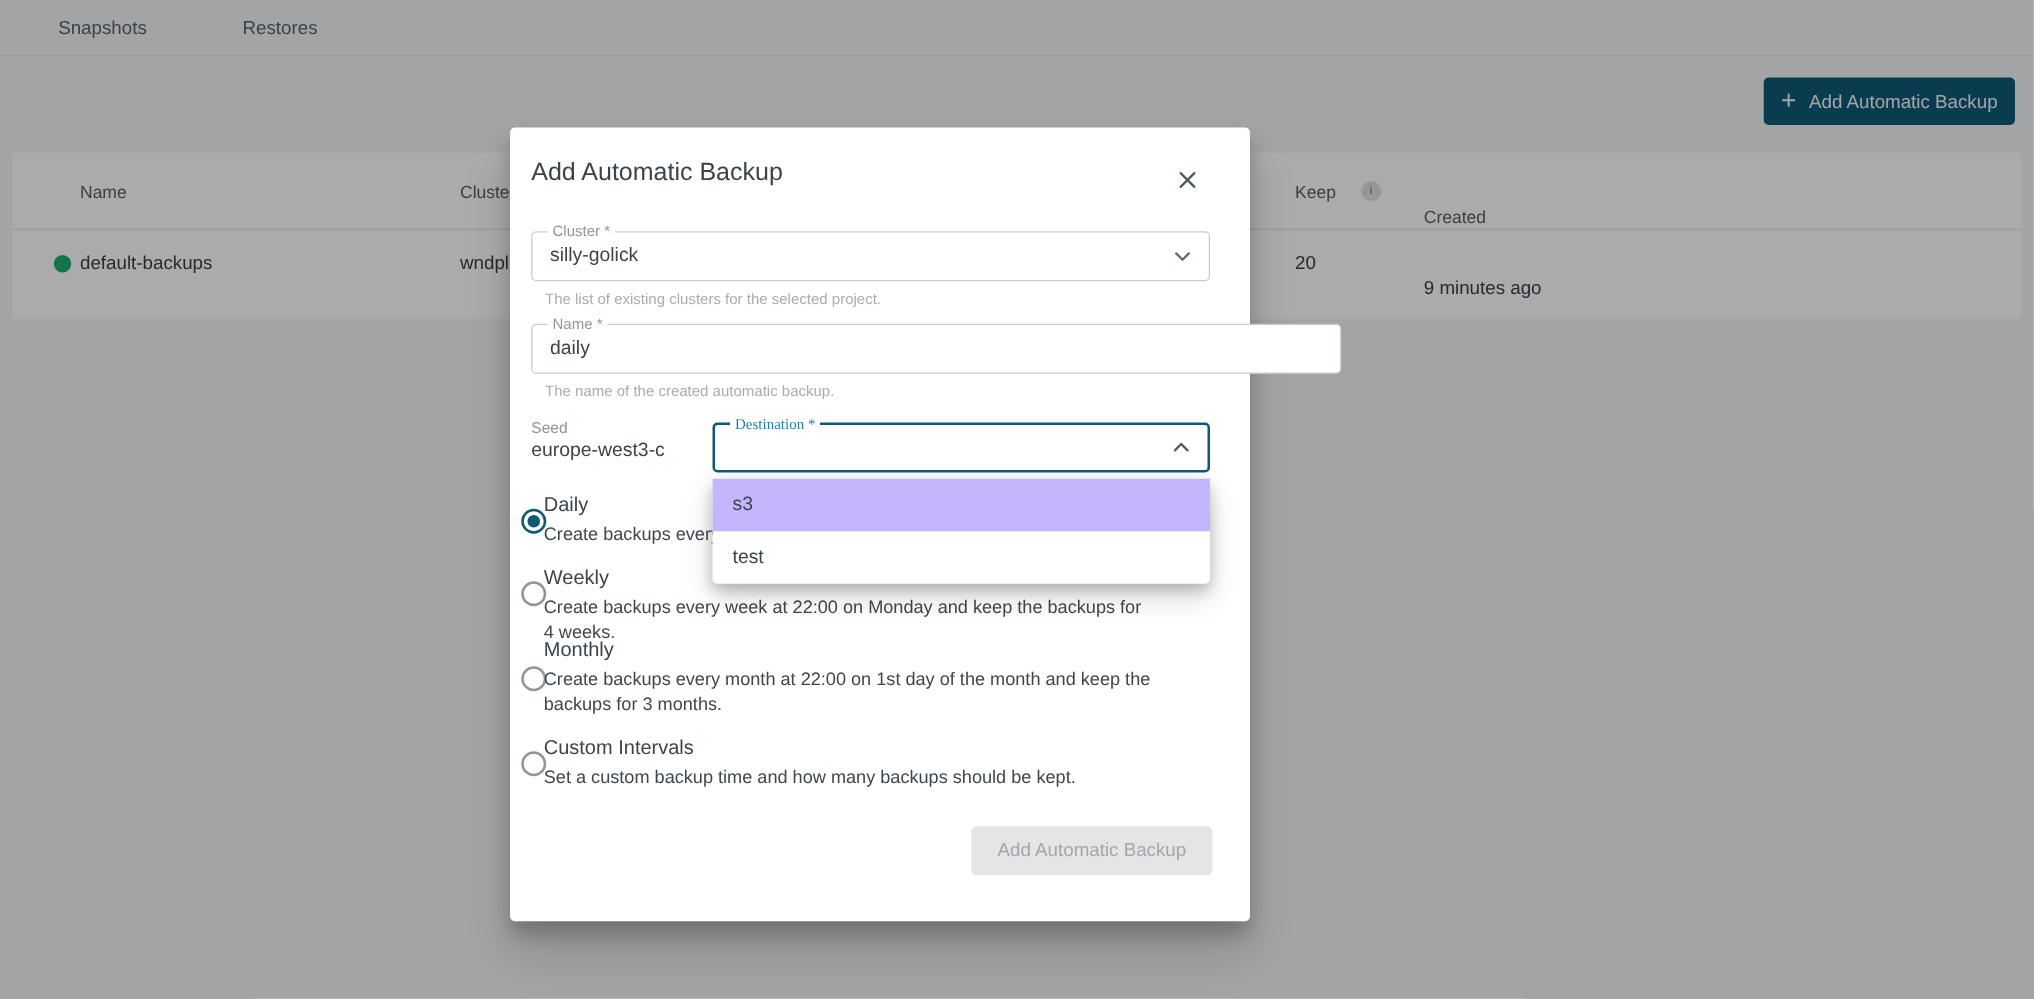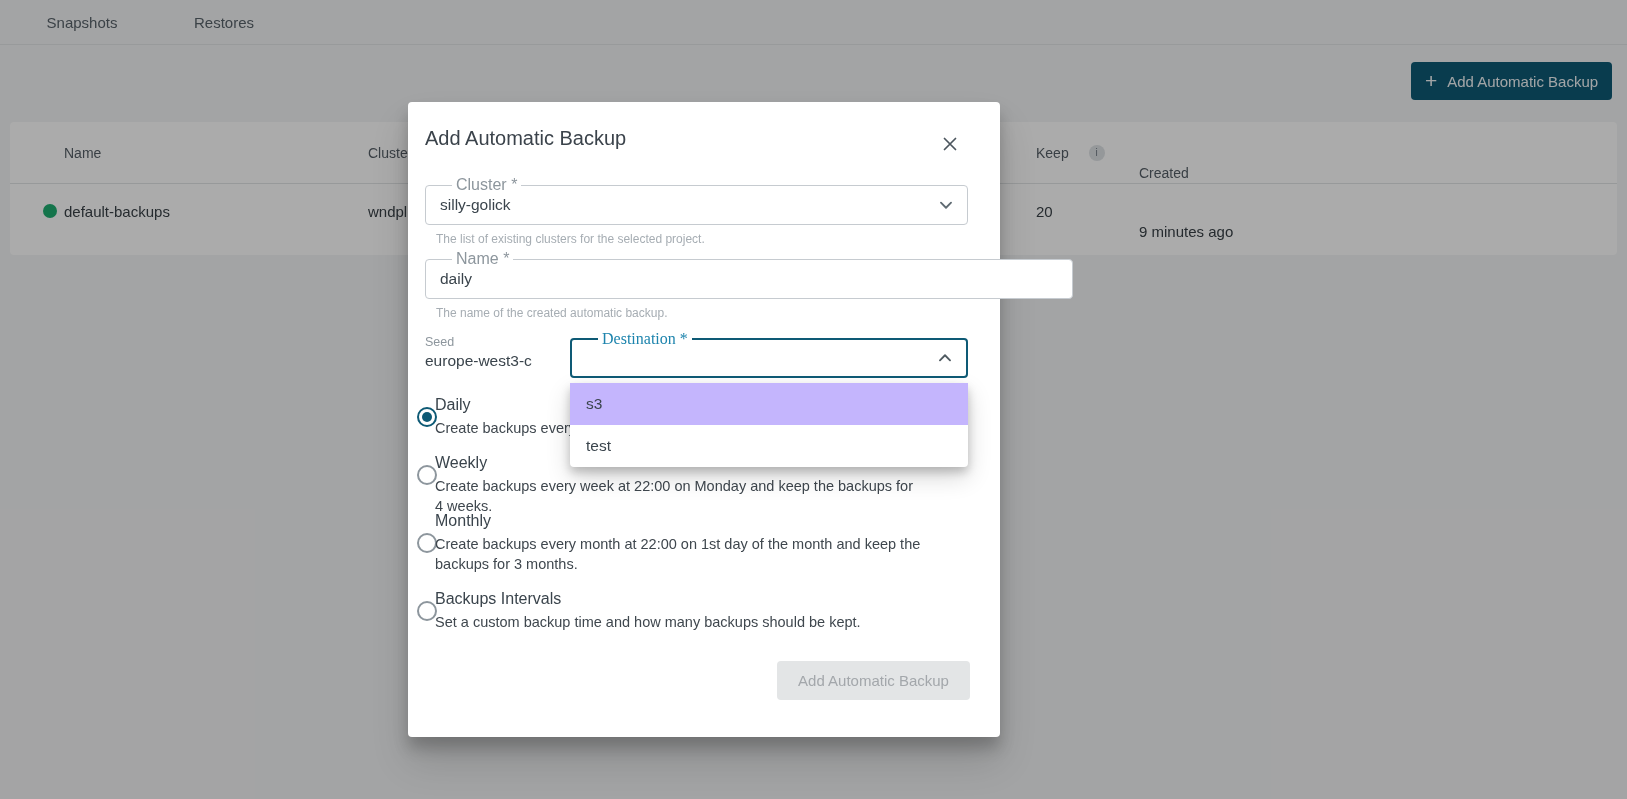"Cluster *" .field .flabel { font-size: 16px -> 12px; left: 26px -> 12px }
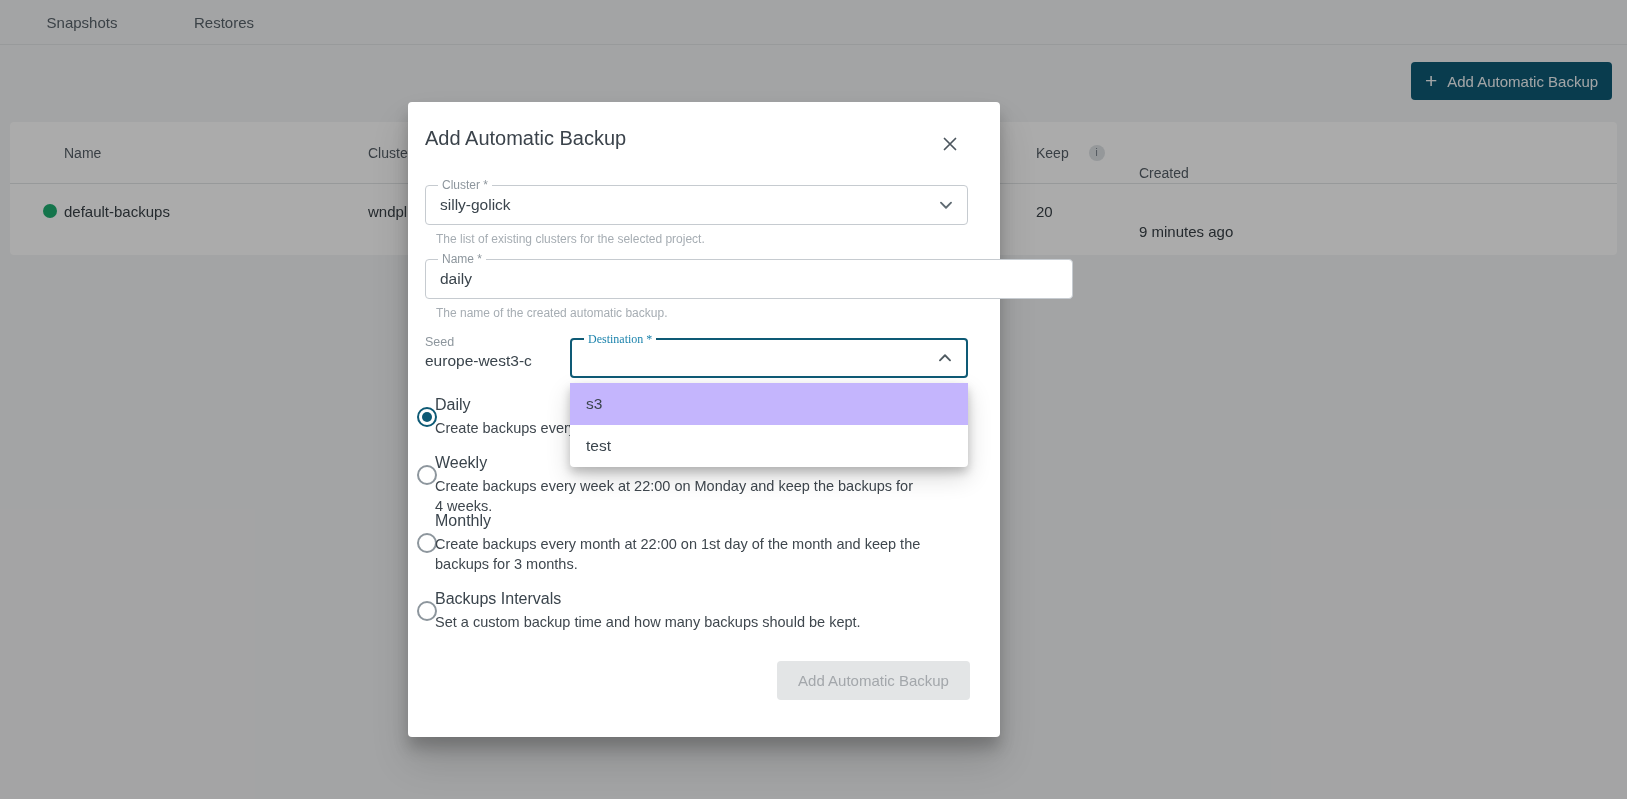"Backups Intervals" span.slabel { text: Backups -> Custom }
